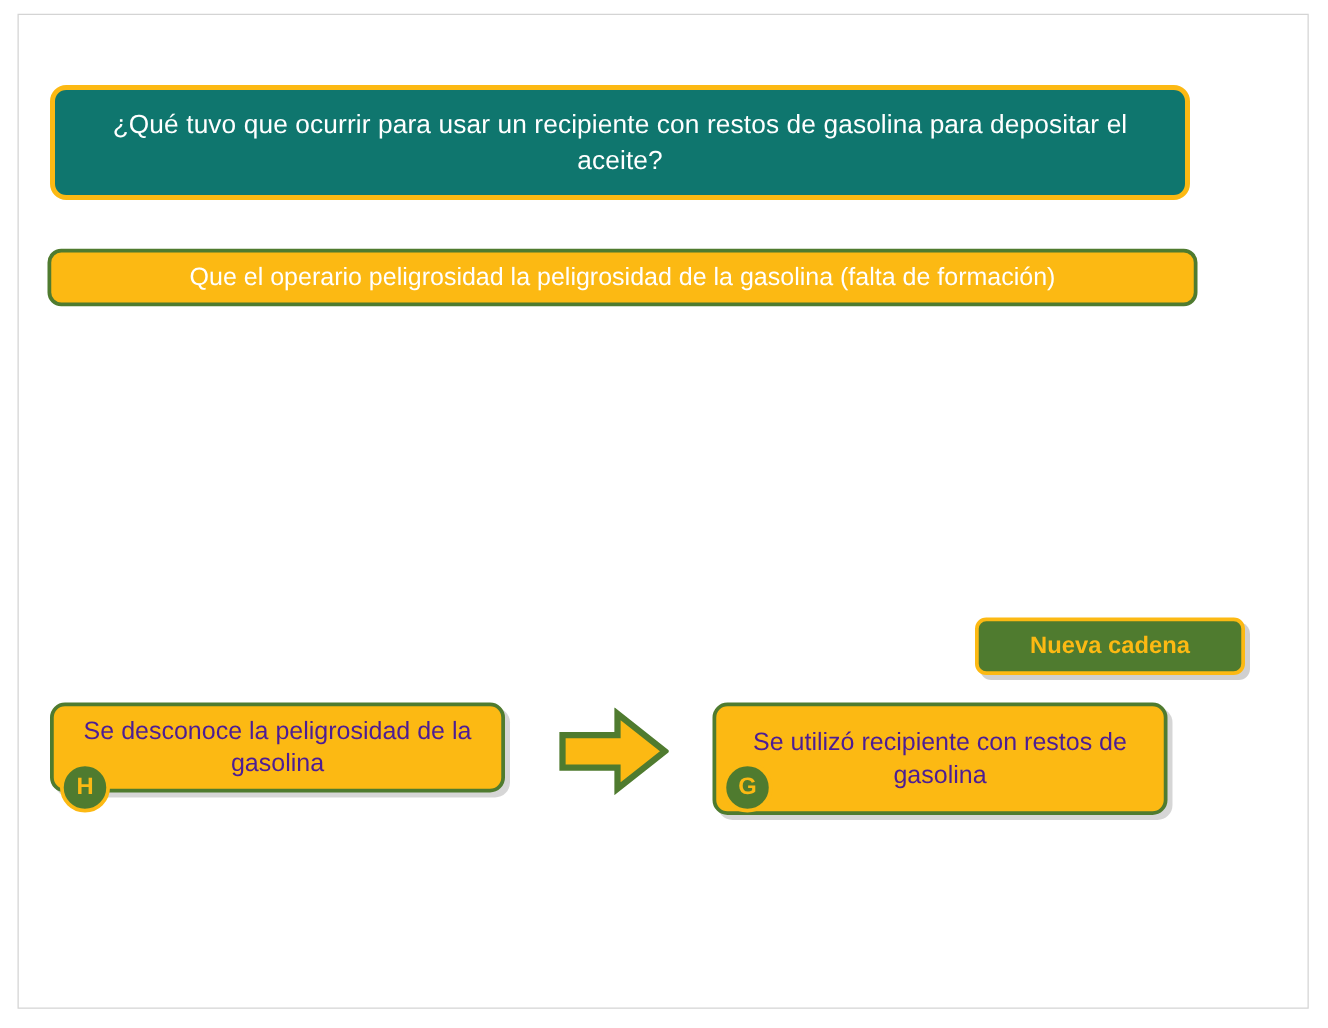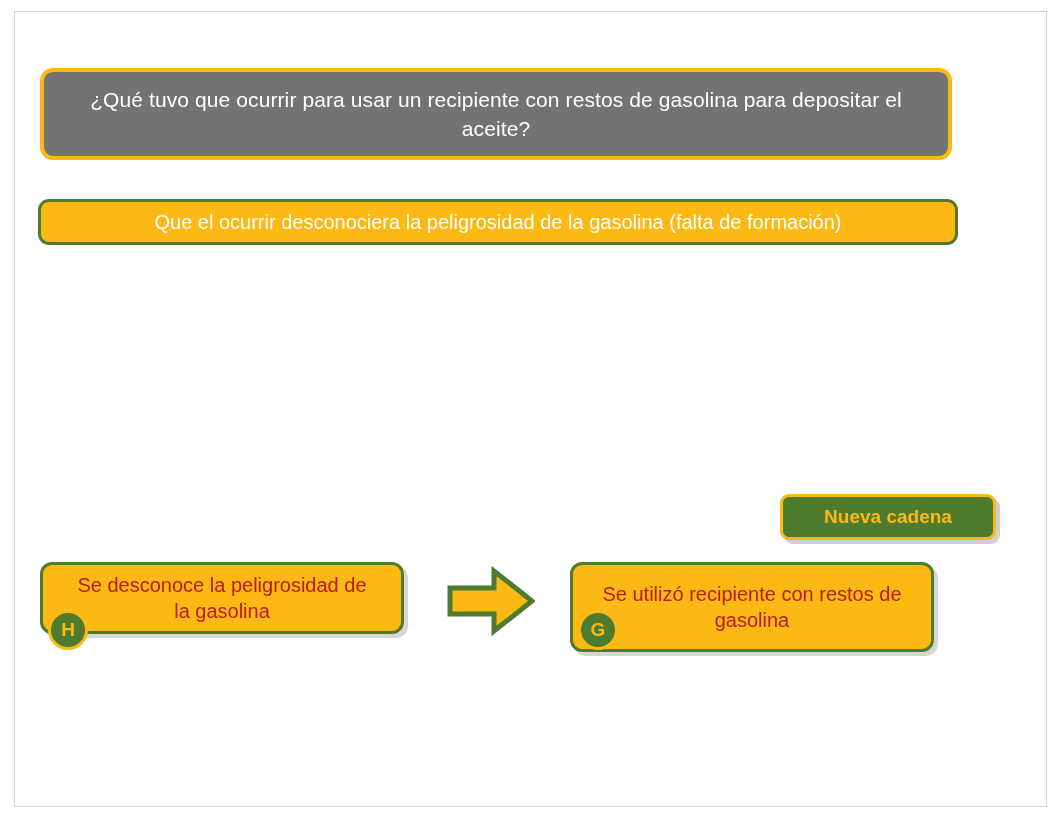"¿Qué tuvo que ocurrir para" .question-banner { background: #737373 -> #0f766e }
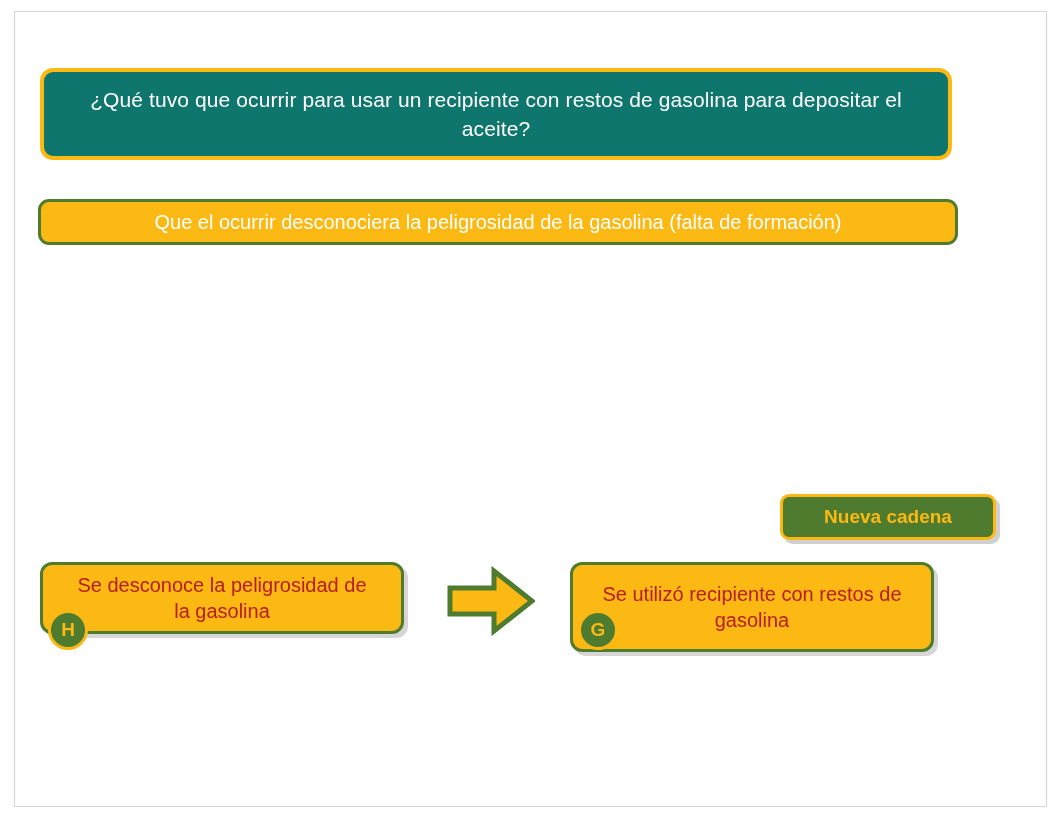"Que el ocurrir desconociera la" span.txt { text: ocurrir desconociera -> operario peligrosidad }
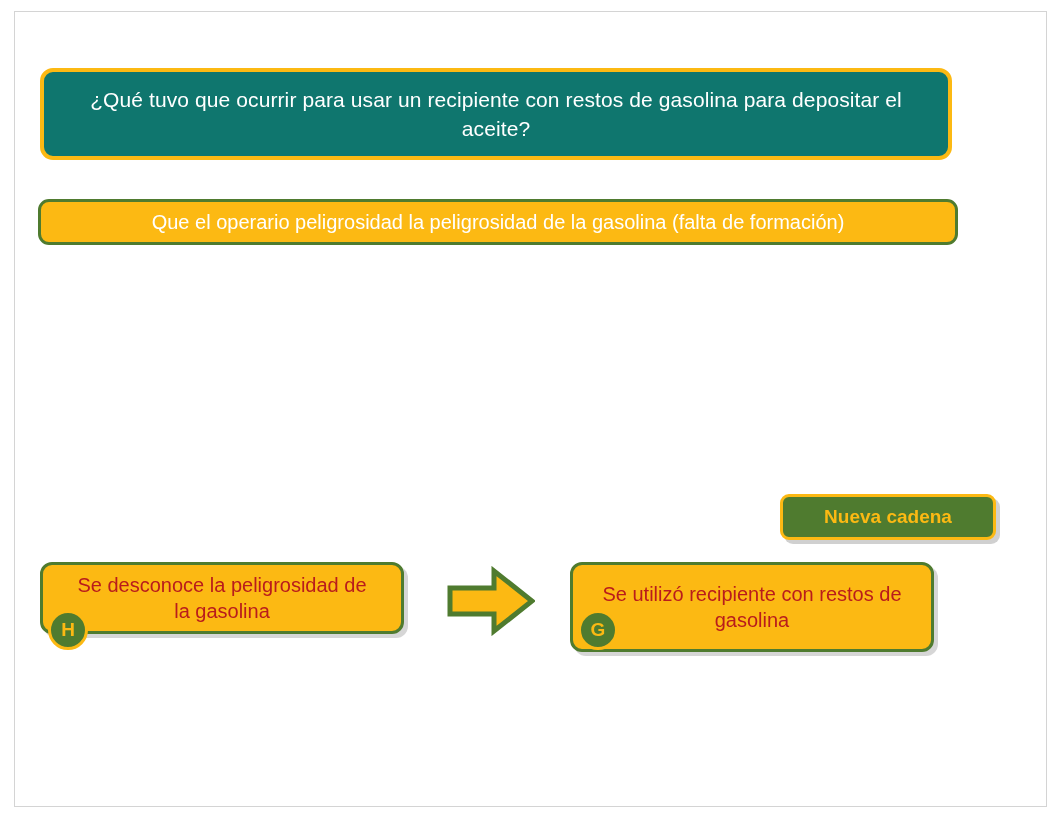"Se desconoce la peligrosidad de" .event-box .txt { color: #b91c1c -> #4c1d95; padding: 0 24px -> 0 14px }
